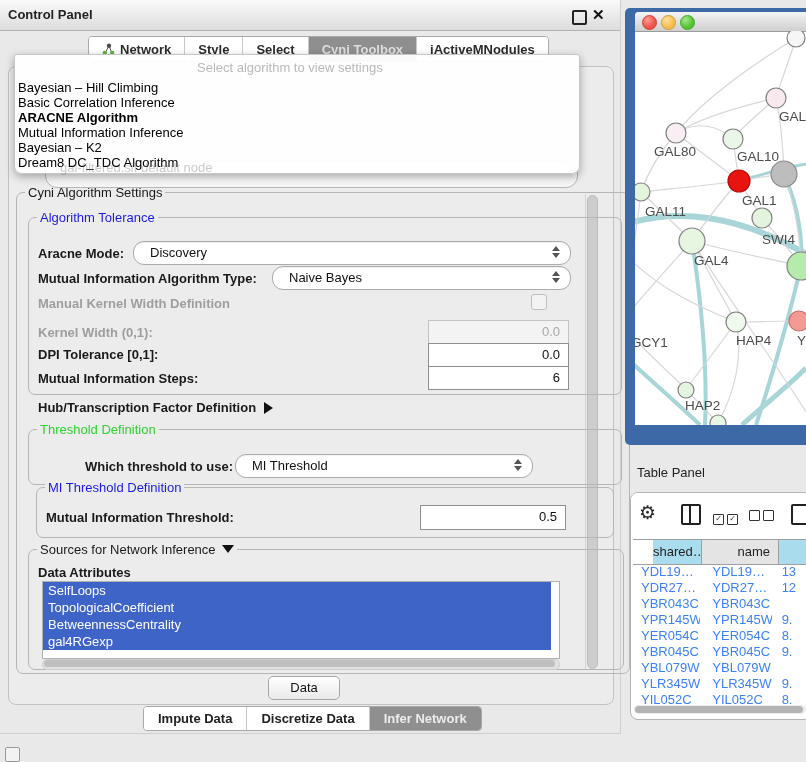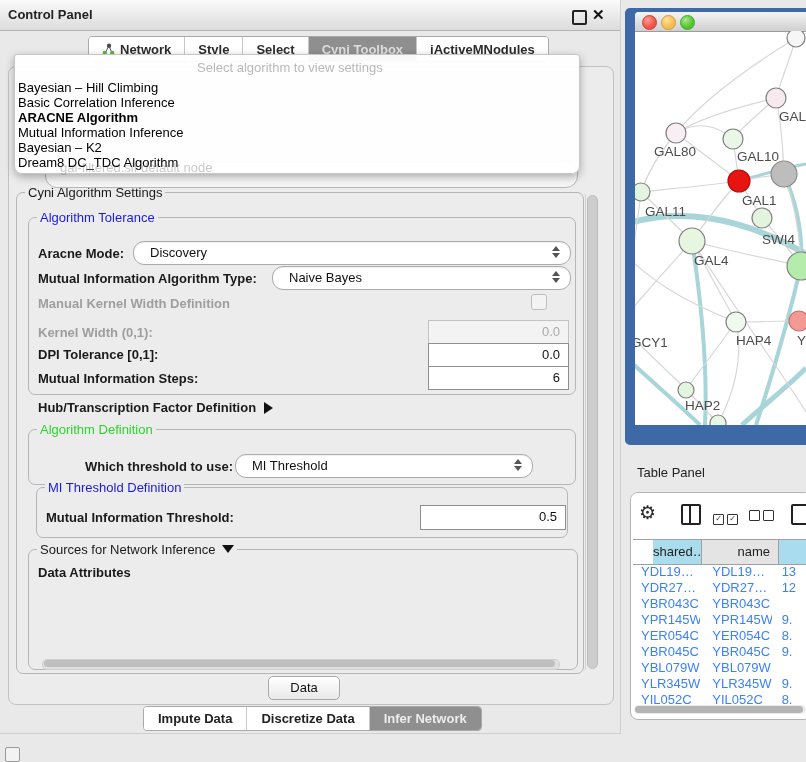"Cyni Algorithm Settings" .group { padding-left: none -> 46px }
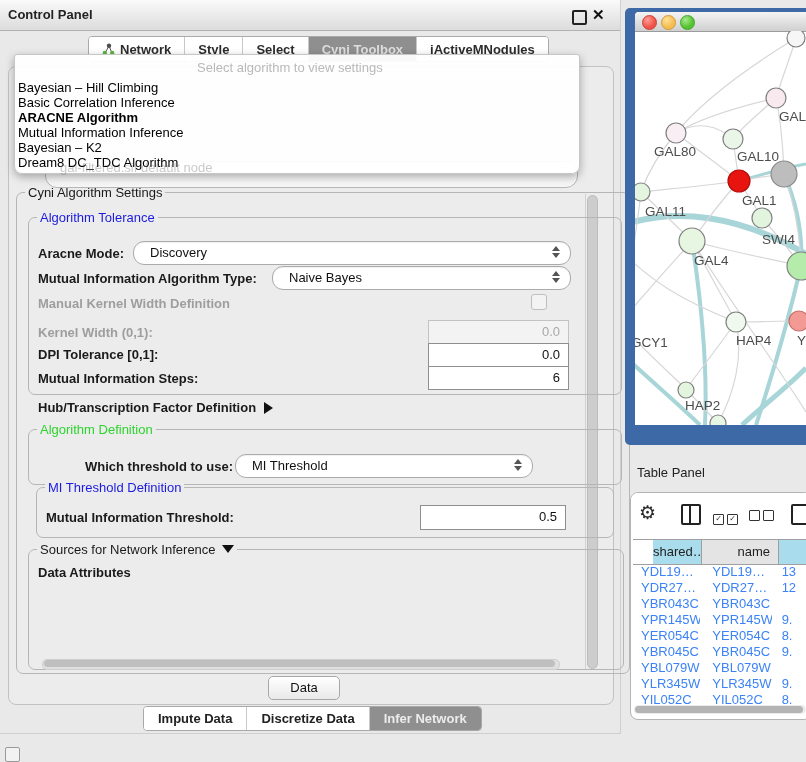"Algorithm Definition" span.legend { text: Algorithm -> Threshold }
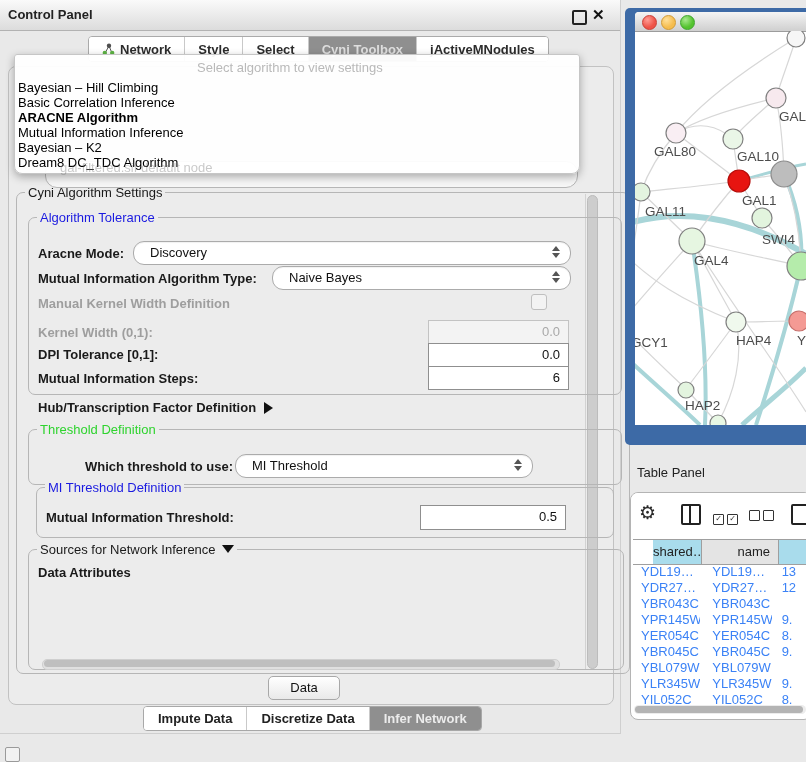"SelfLoops" div.abs { html: none -> <div> <div>SelfLoops</div> <div>TopologicalCoefficient</div> <div>BetweennessCentrality</div> <div>gal4RGexp</div> </div> }
